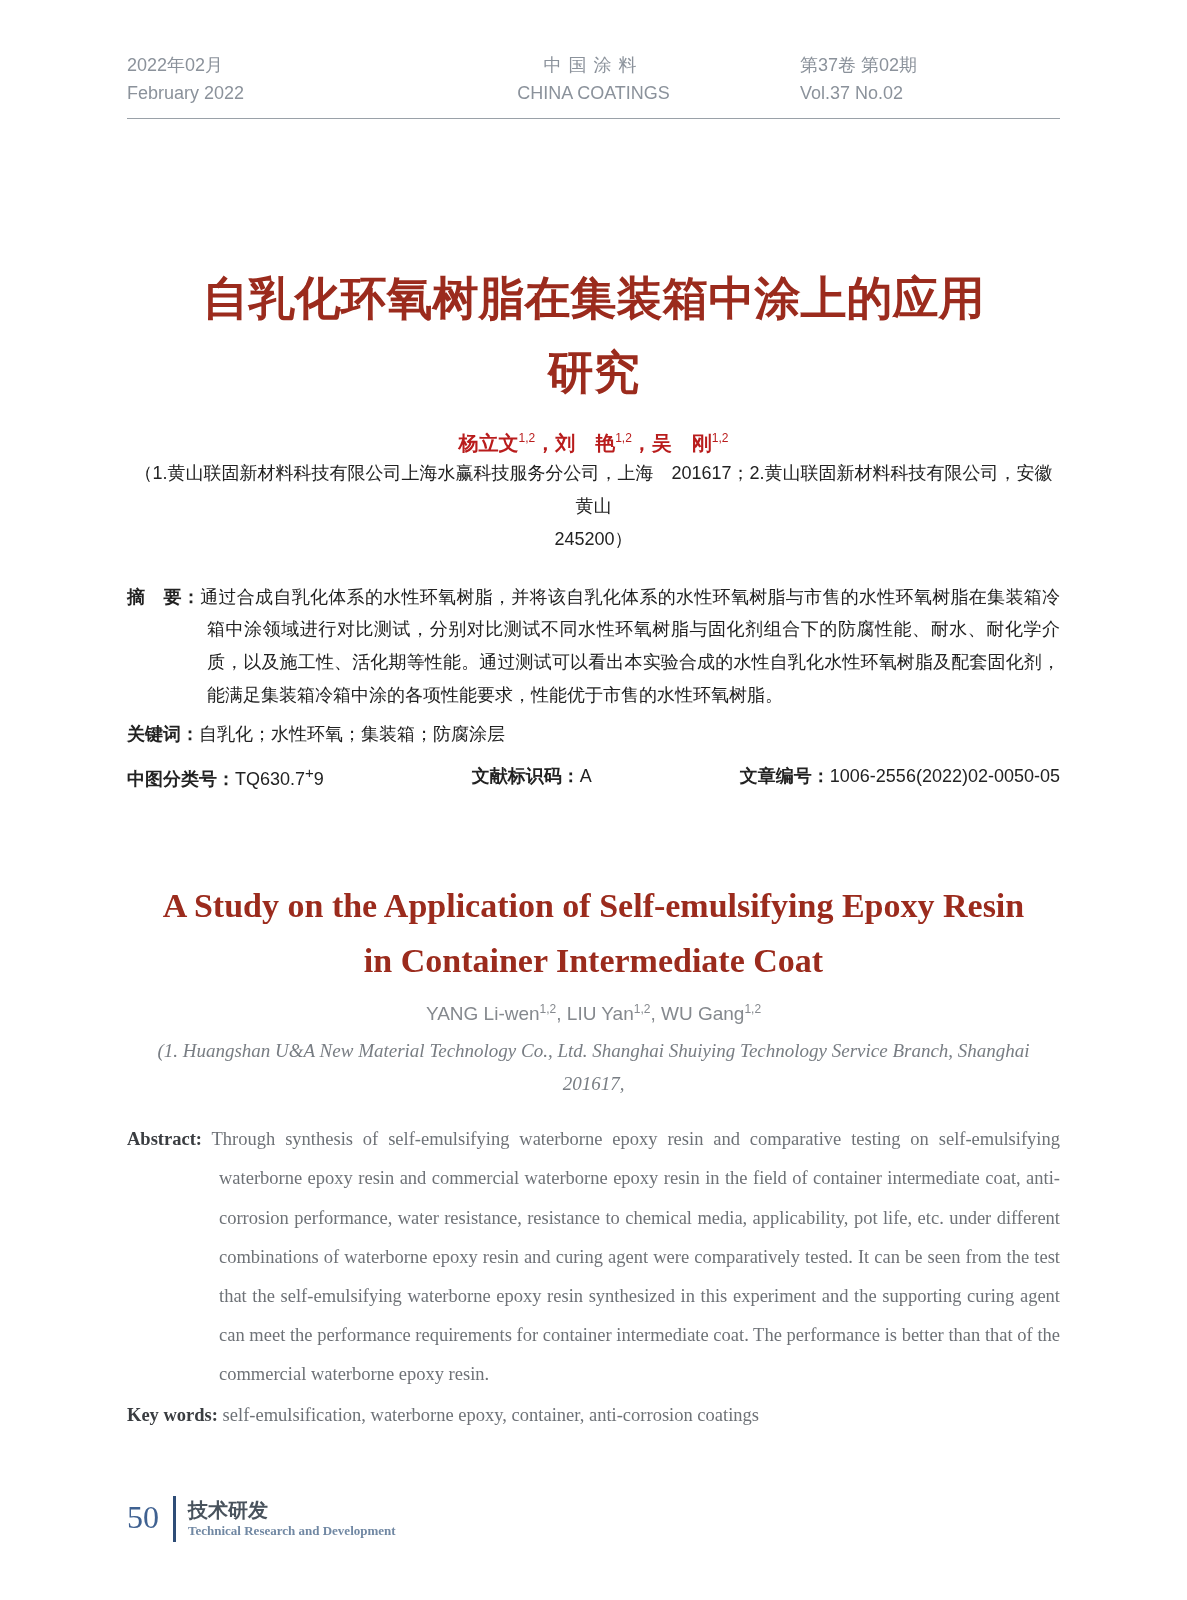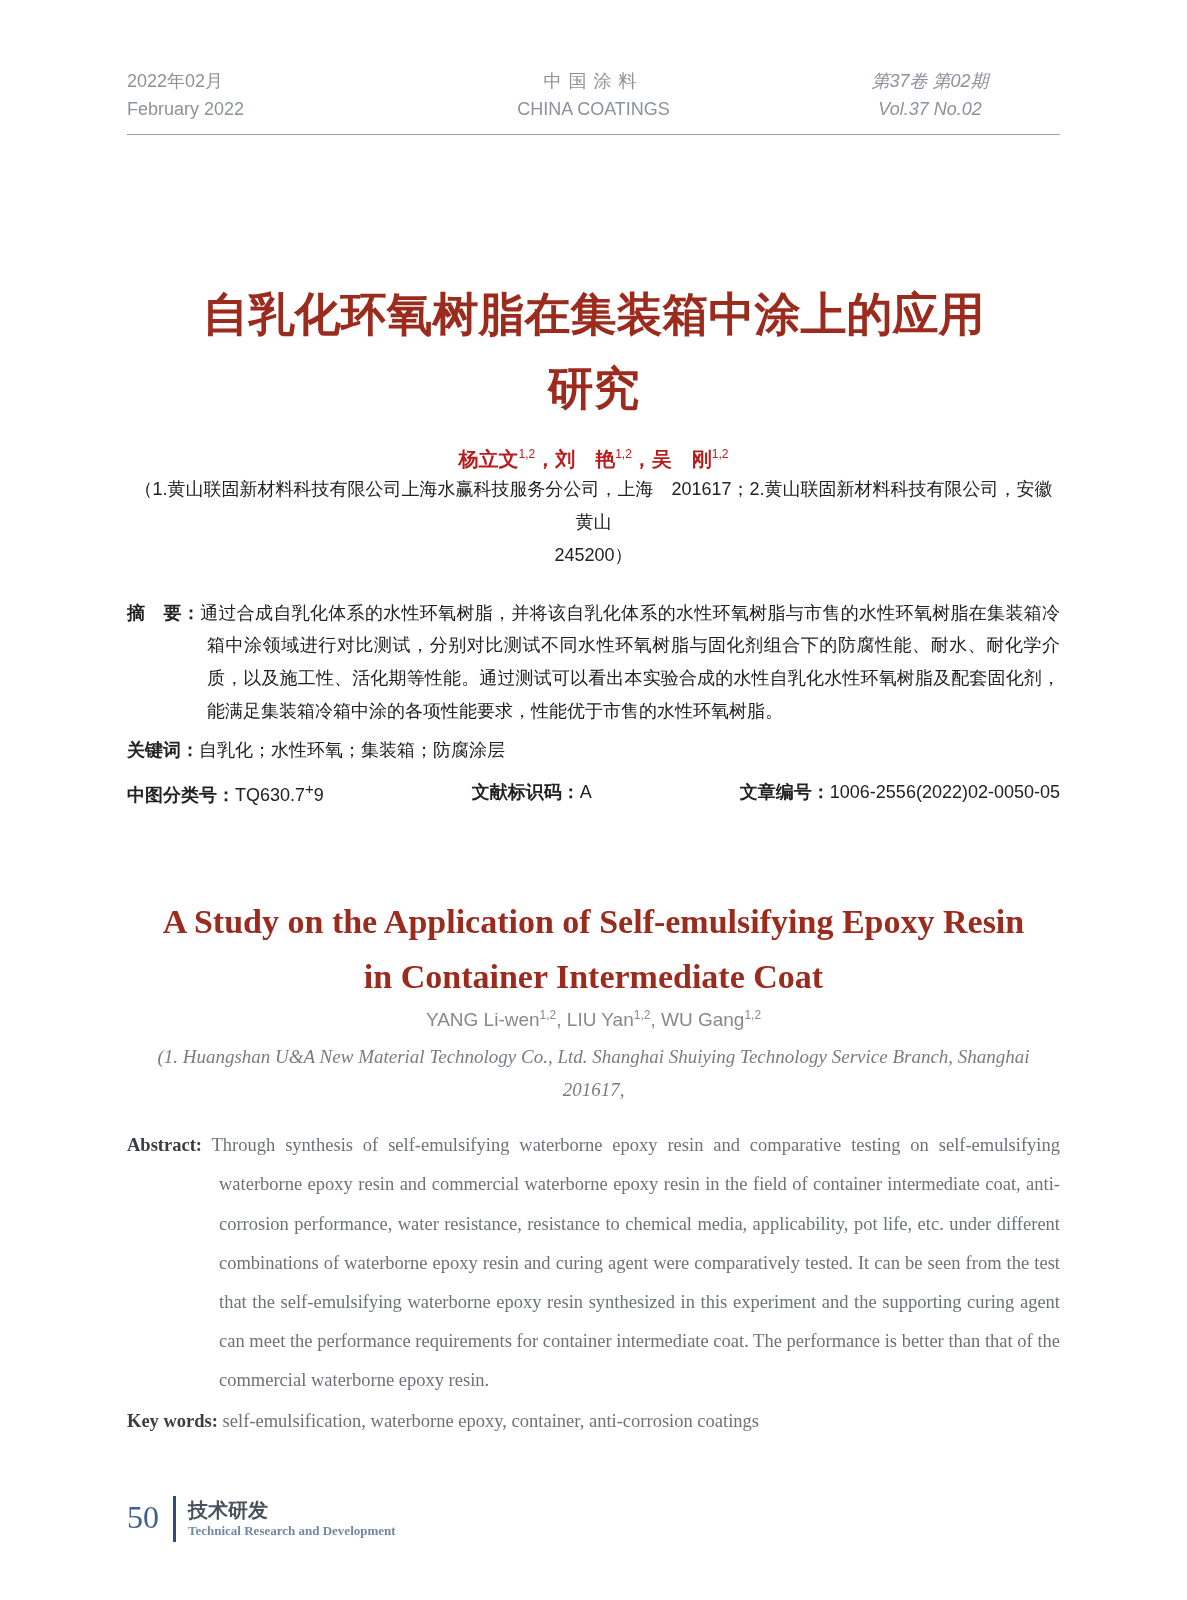"2022年02月" .journal-header { padding-top: 68px -> 52px }
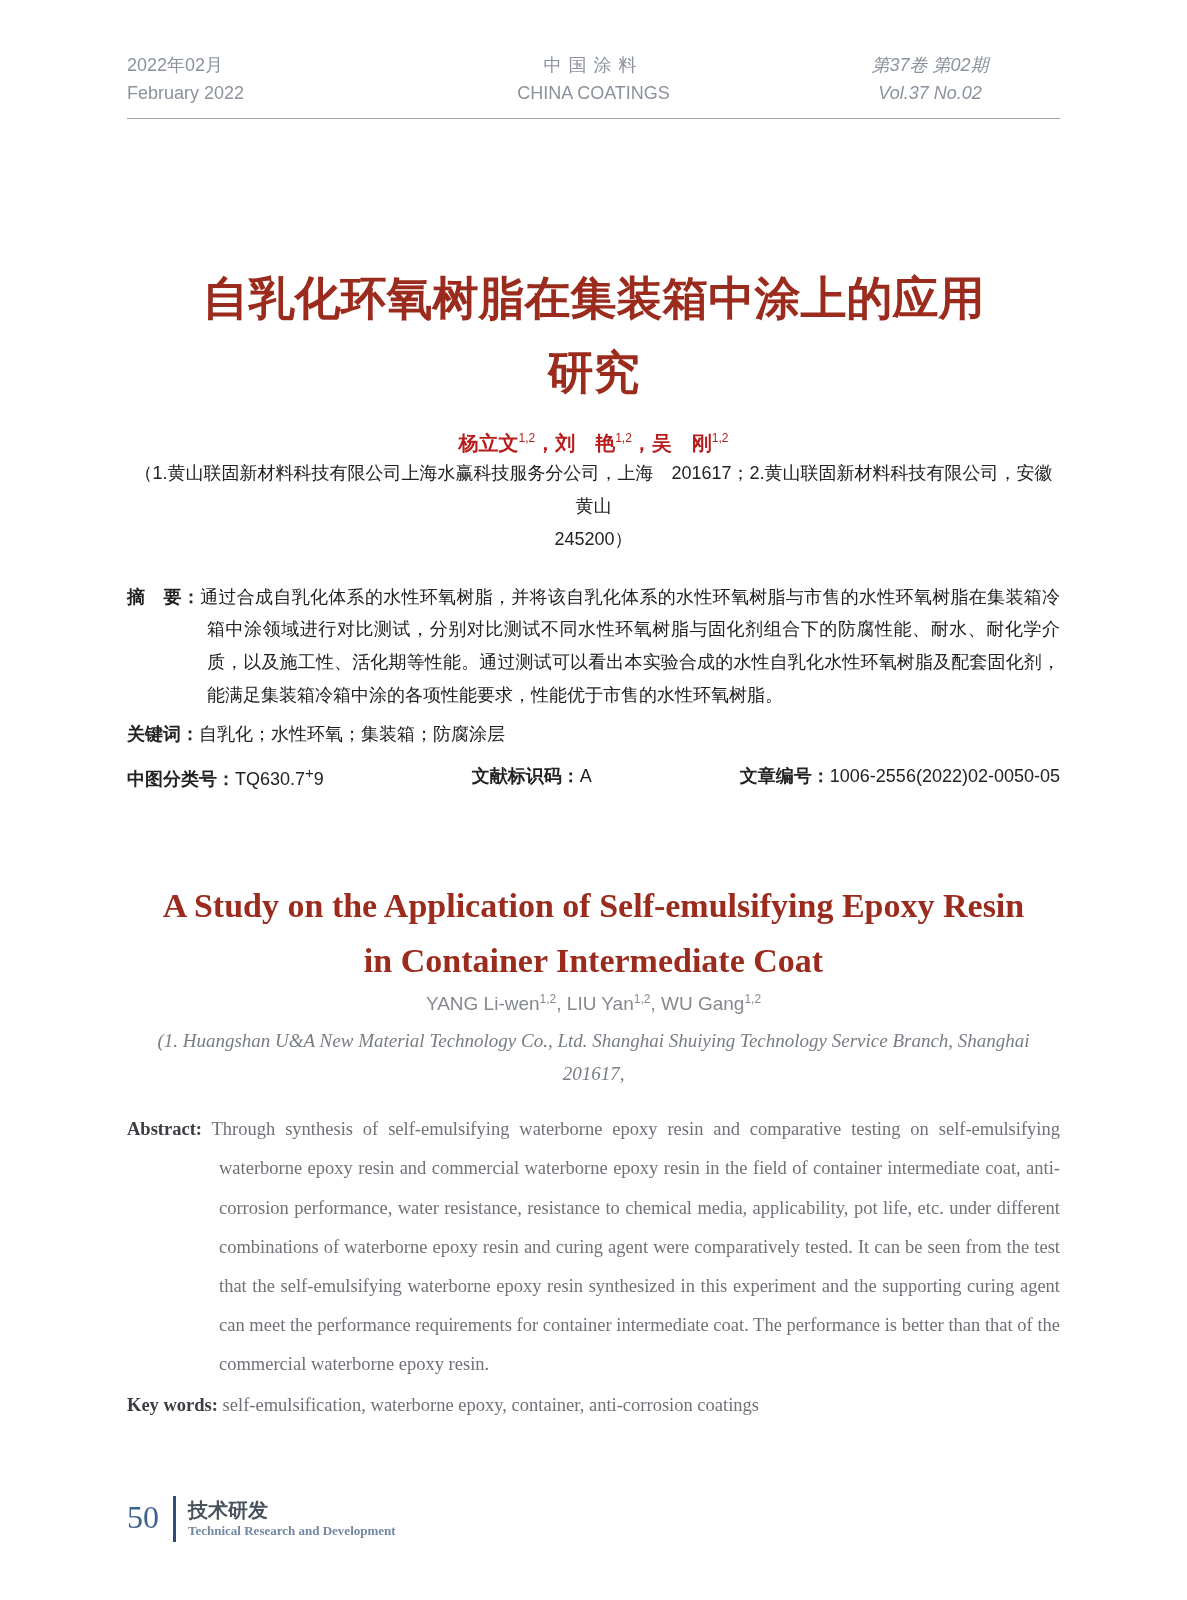"第37卷 第02期" .jh-right { font-style: italic -> none; text-align: center -> left }
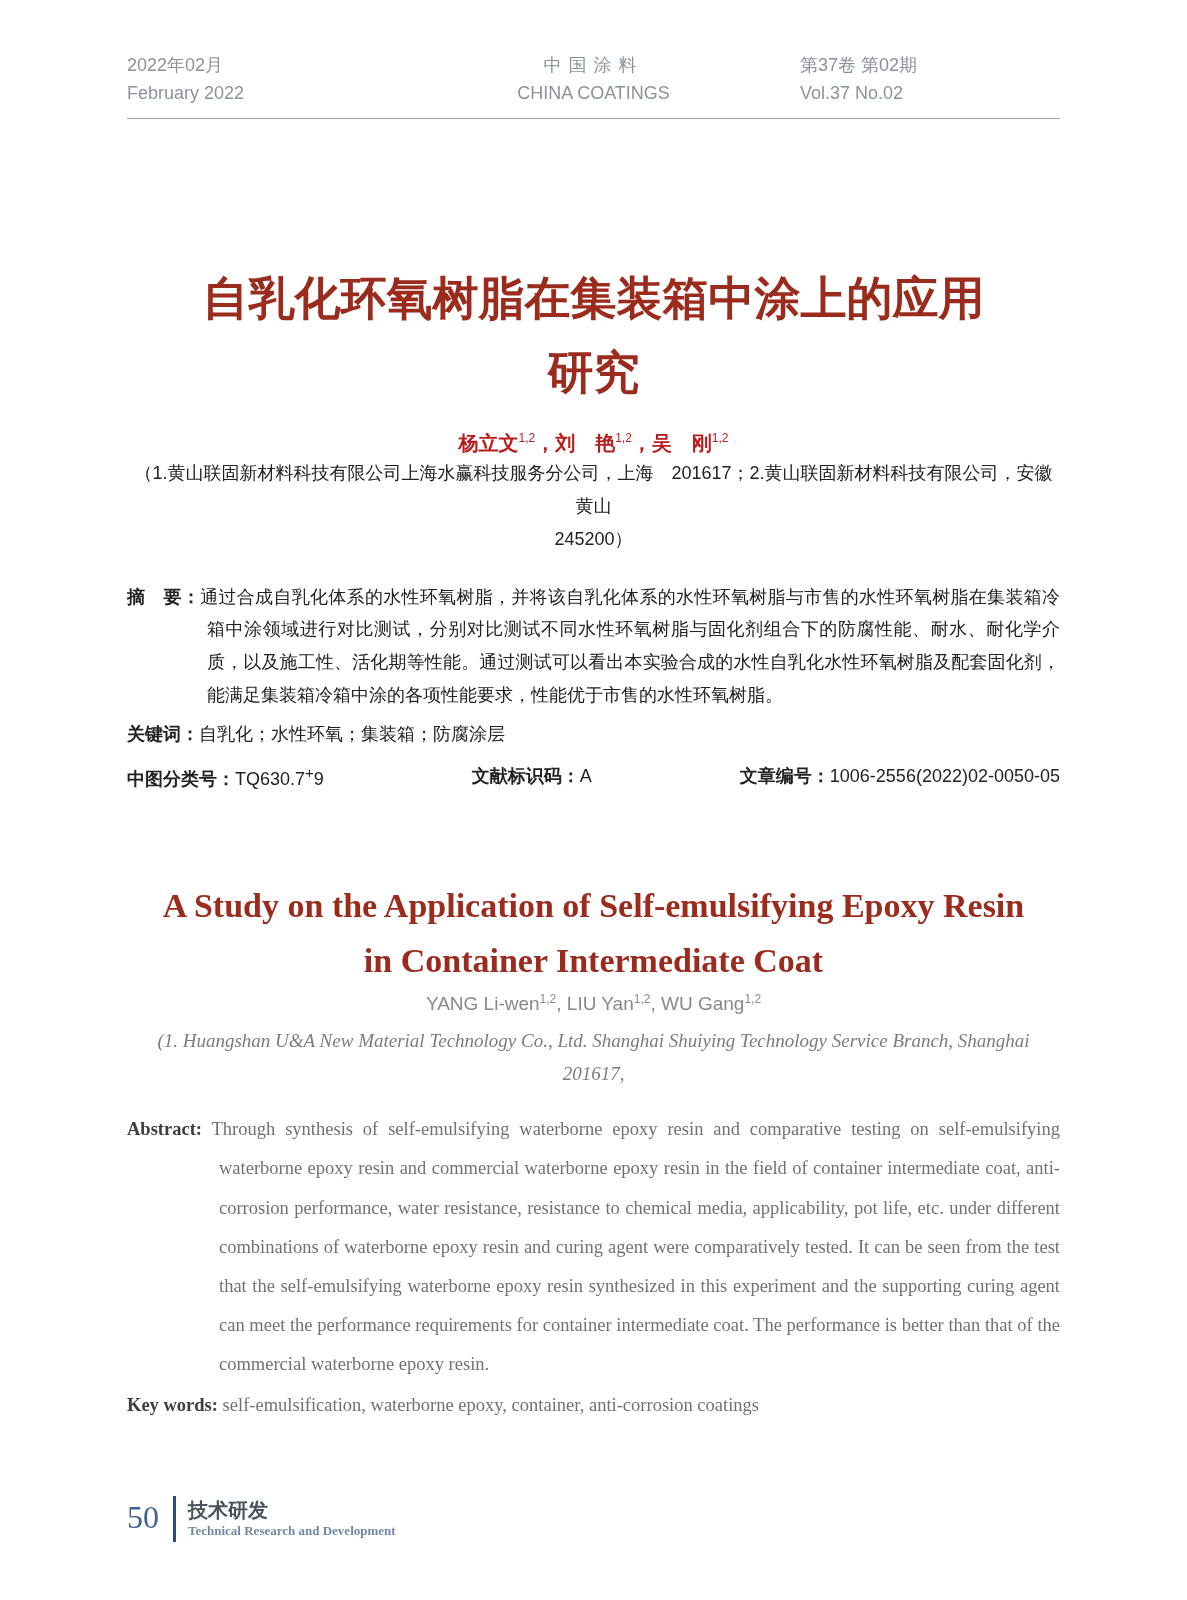"YANG Li-wen1,2, LIU Yan1,2, WU" .authors-en { margin-top: 4px -> 14px }
